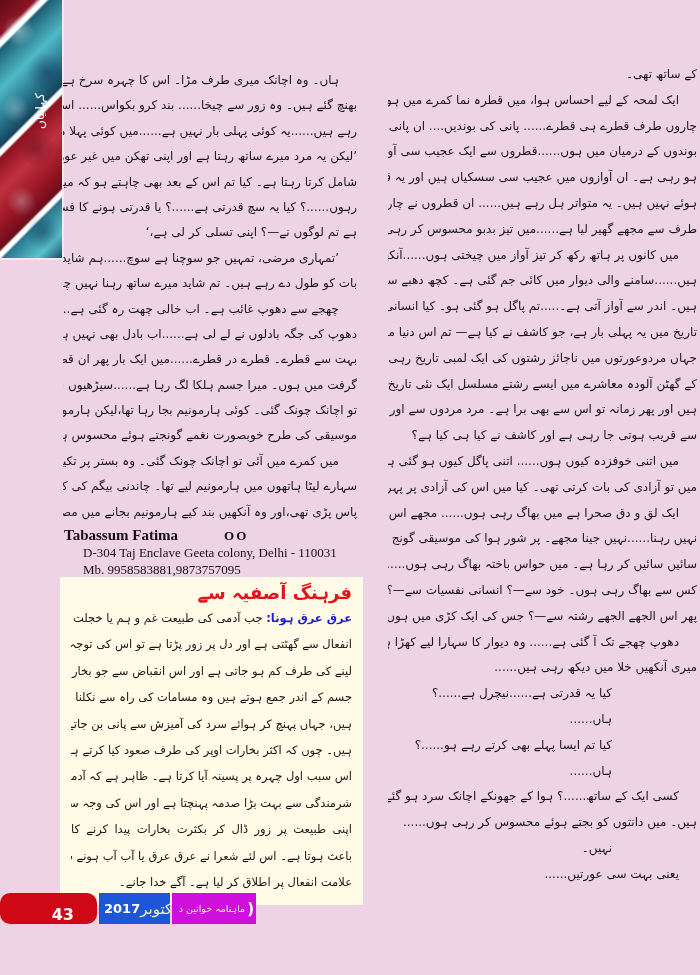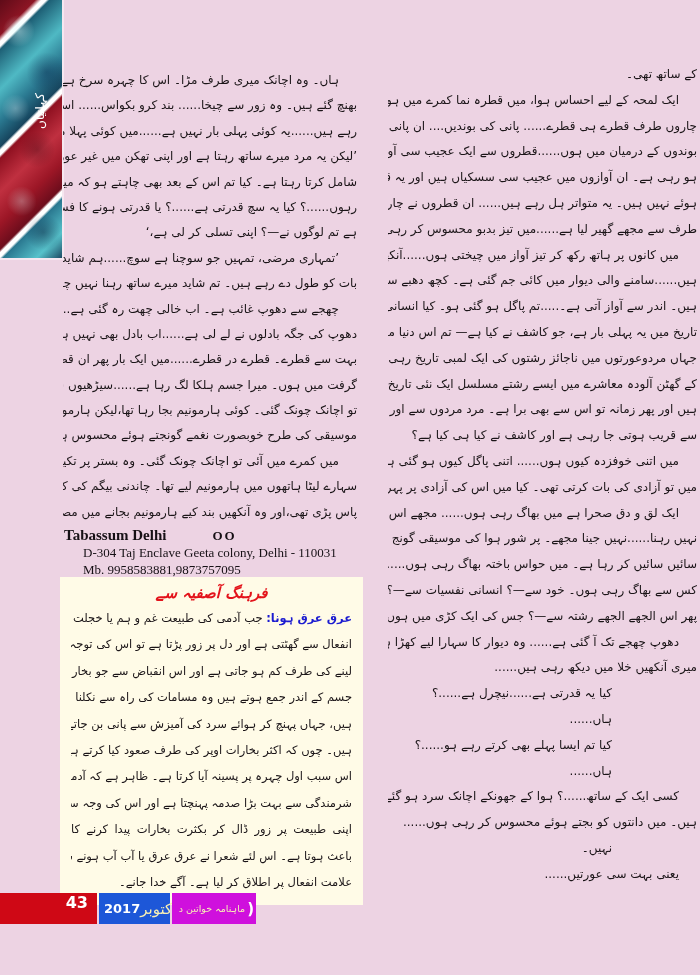"Tabassum Delhi" span.author-name { text: Delhi -> Fatima }
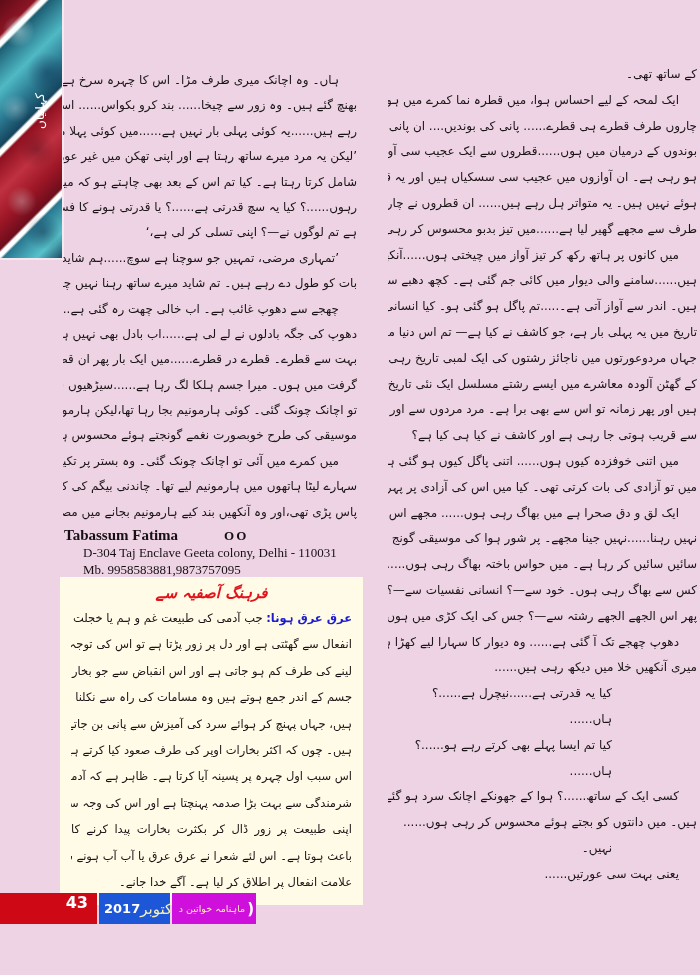"فرہنگ آصفیہ سے" .glossary-heading { font-size: 15px -> 18px; font-style: italic -> none; text-align: center -> right }
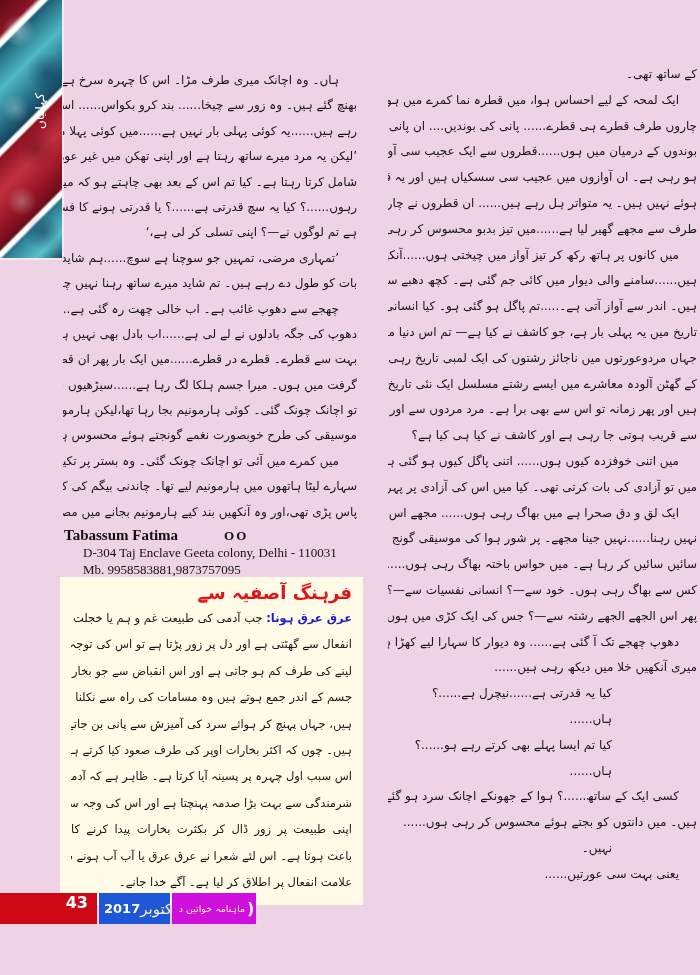"43" .footer-page { align-items: flex-start -> flex-end; border-radius: none -> 10px; padding-right: 9px -> 23px }
